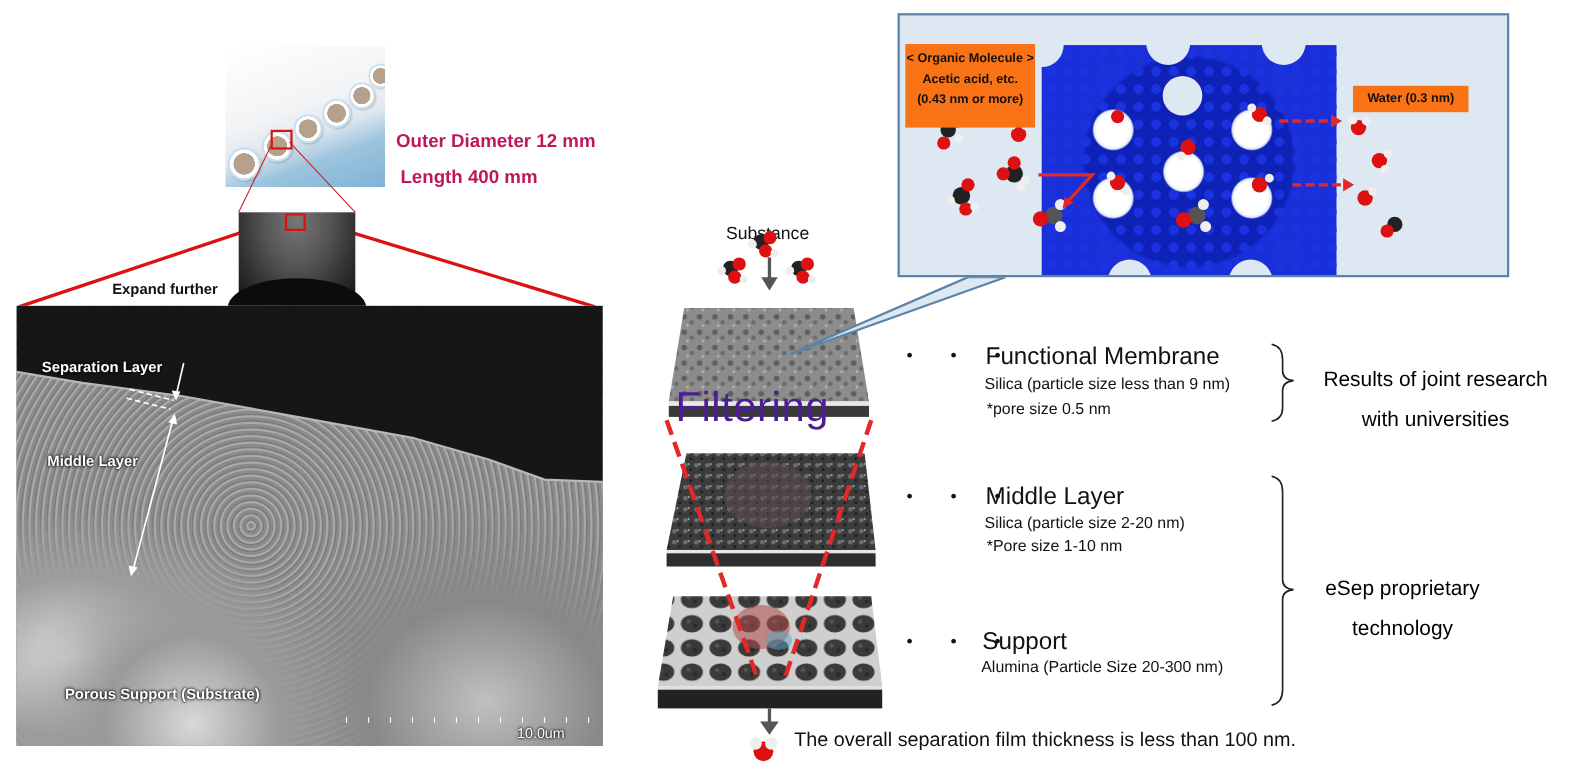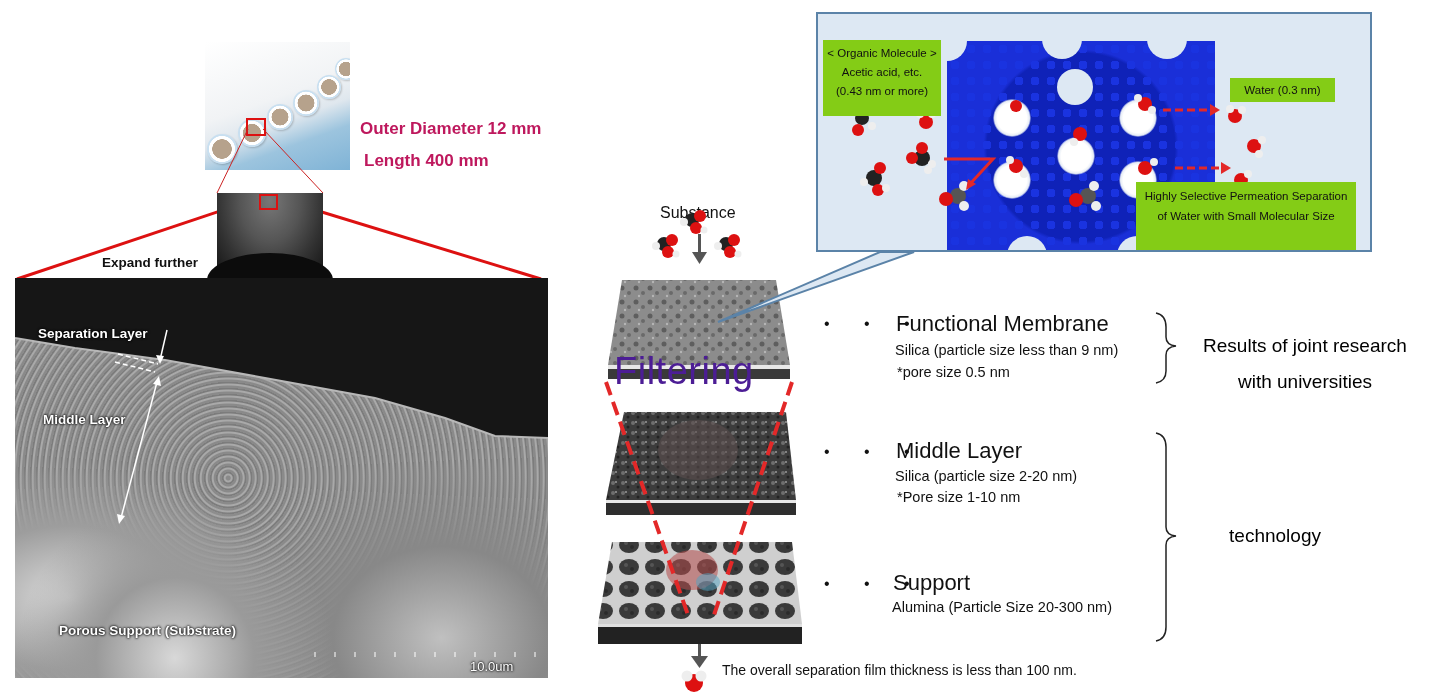"< Organic Molecule >" .callout-box { background: #84cc16 -> #f97316; font-weight: none -> bold }
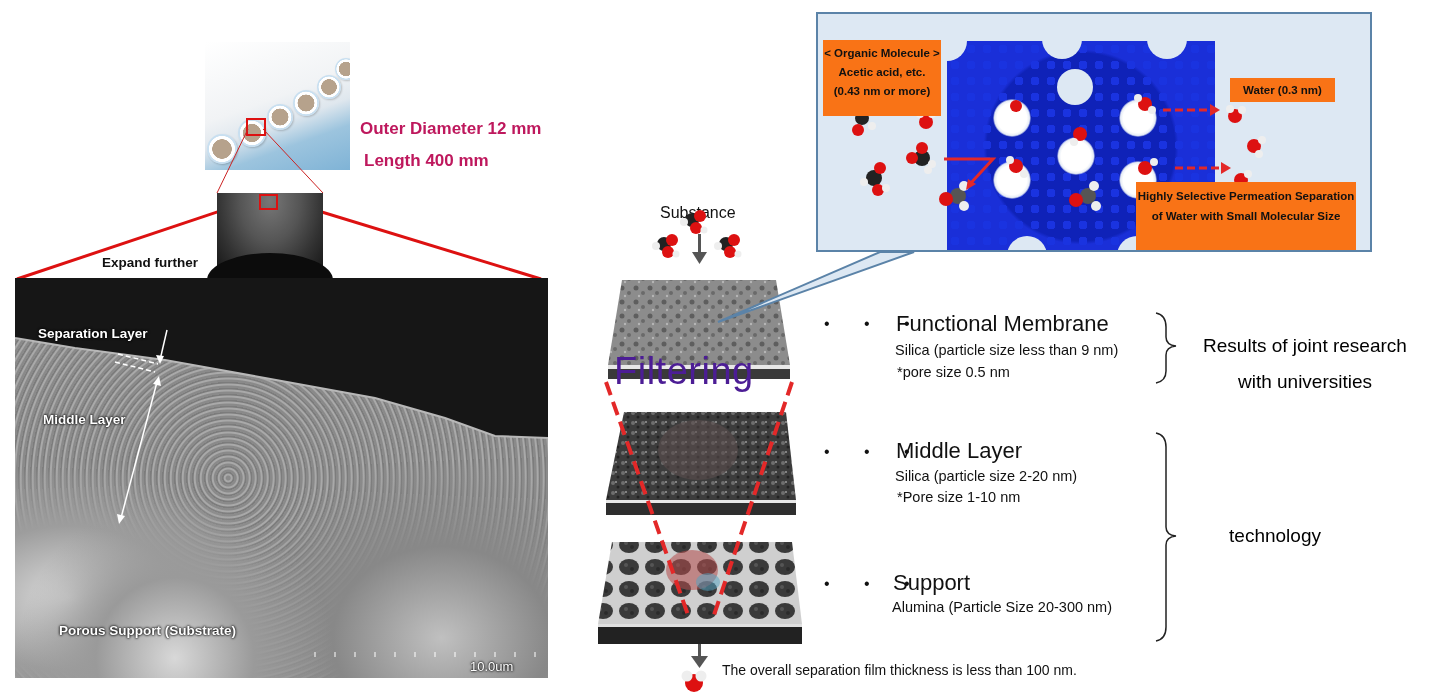"Highly Selective Permeation Separation" div.callout-box { html: <div> <div>Highly Selective Permeation Separation</div> <div>of Water with Small Molecular Size</div> </div> -> none }
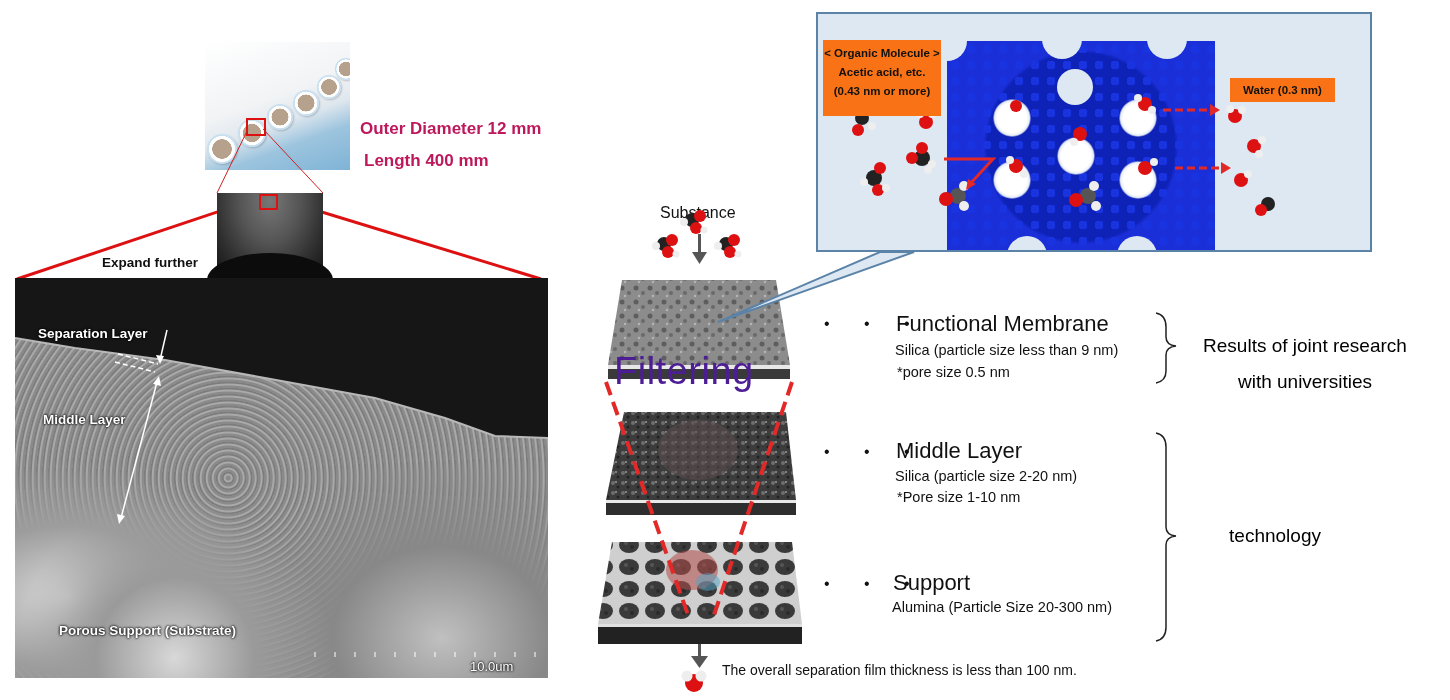"eSep proprietary" div { html: none -> <div>eSep proprietary</div> }
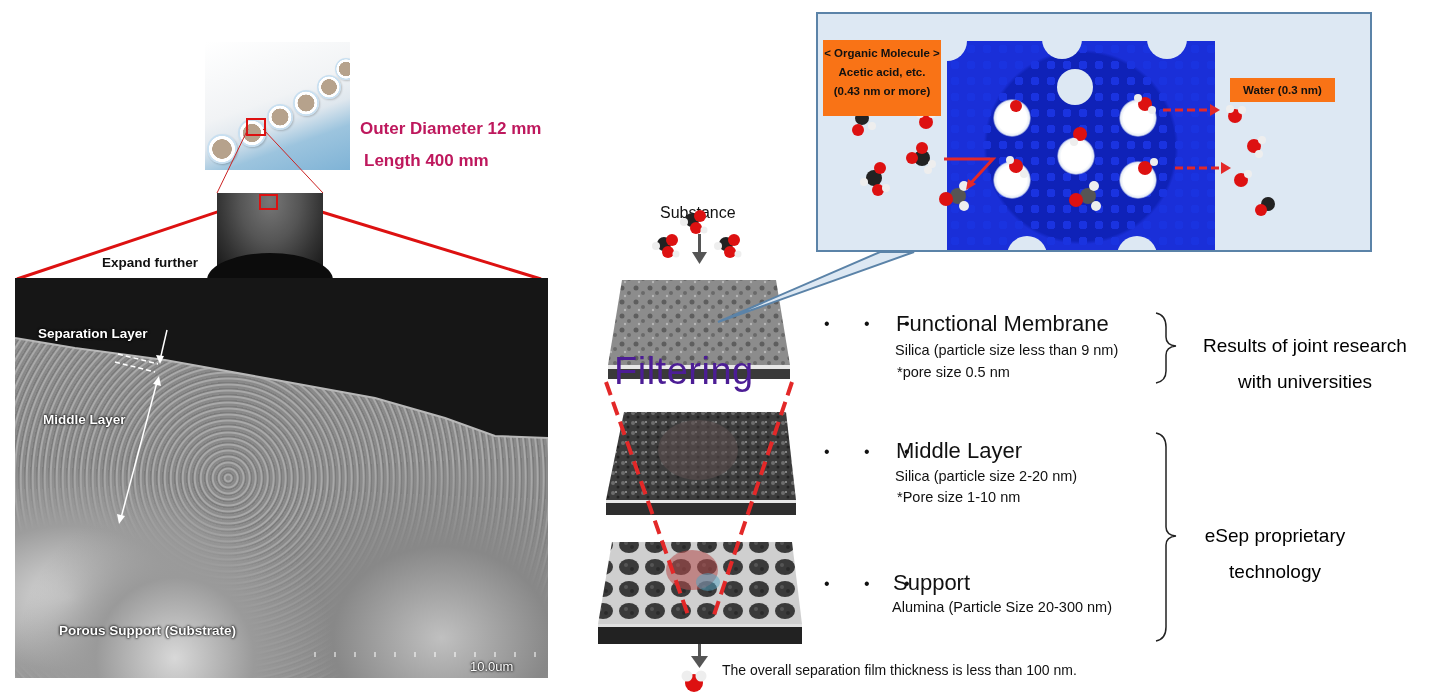"The overall separation film thickness" #footer-note { font-size: 14px -> 18px }
